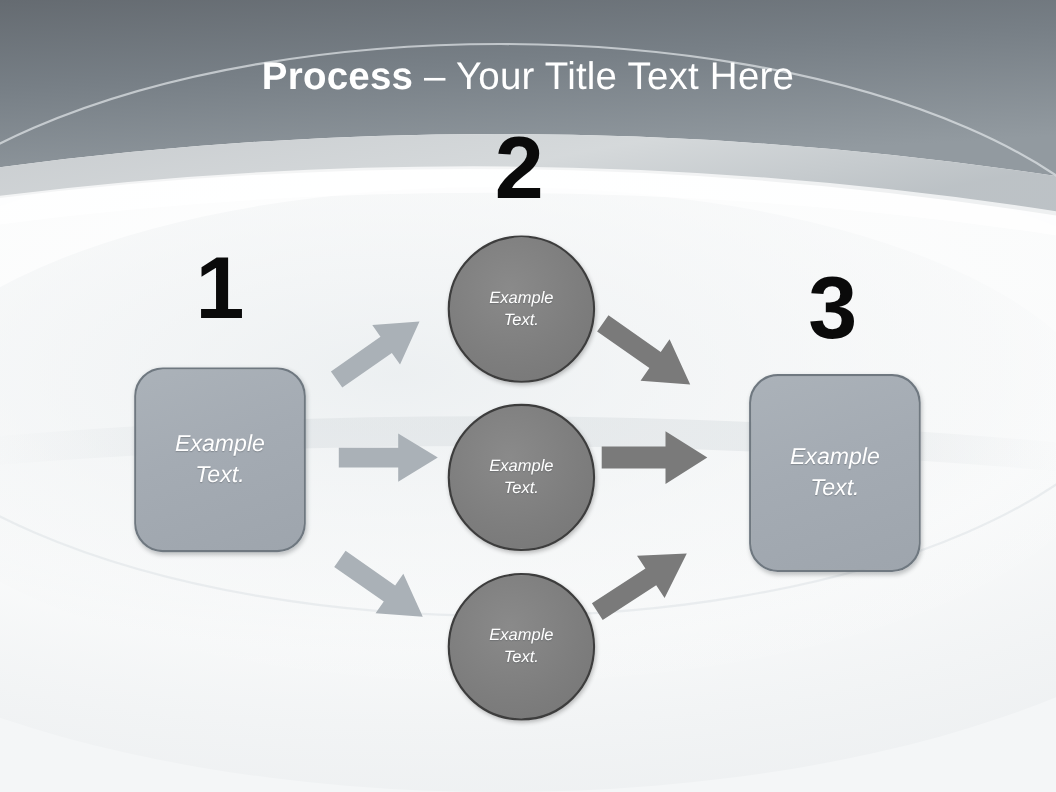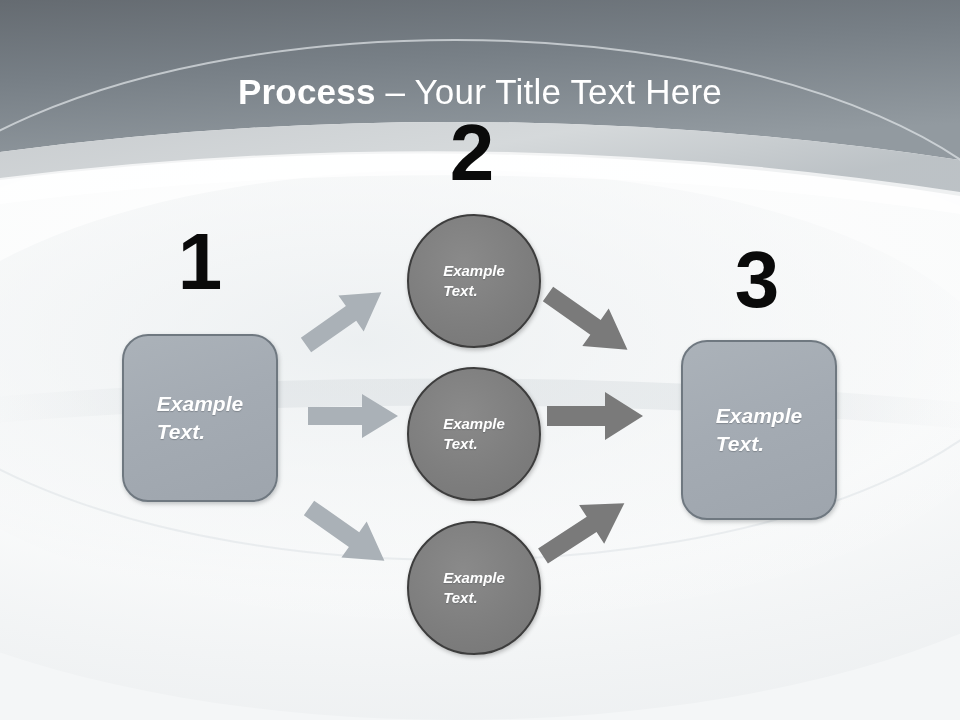"Process – Your Title Text" .slide-title { margin-top: 22px -> none }
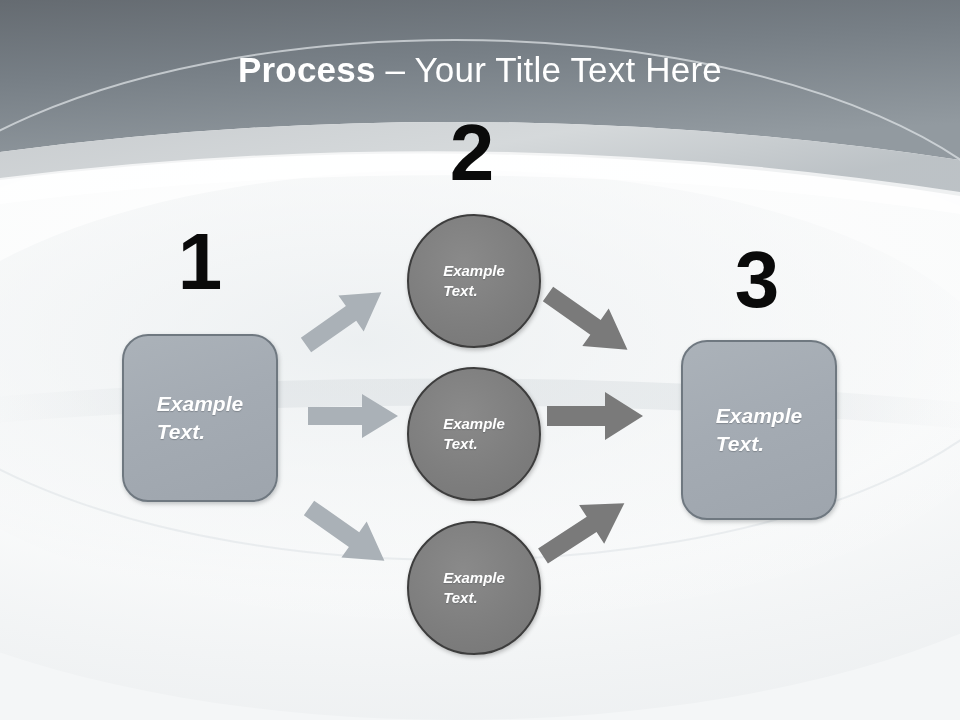"Example" .proc-box .box-label, .proc-circle .circle-label { font-weight: bold -> normal; text-align: left -> center }
